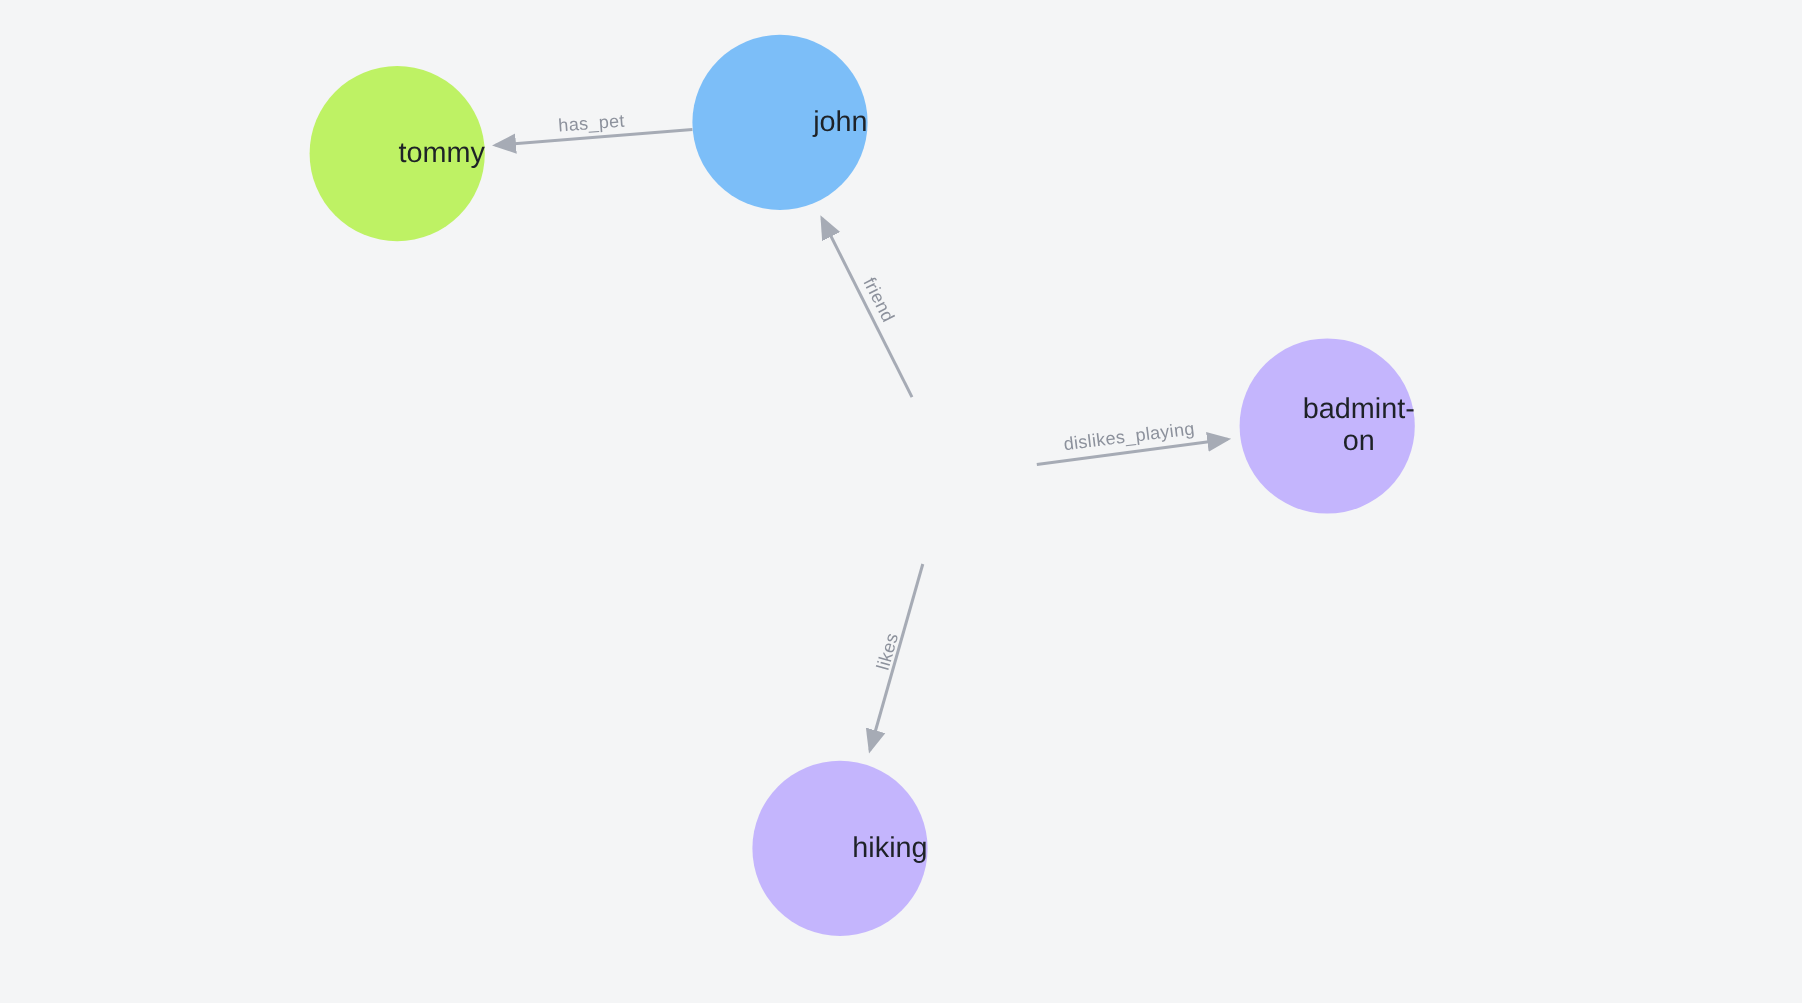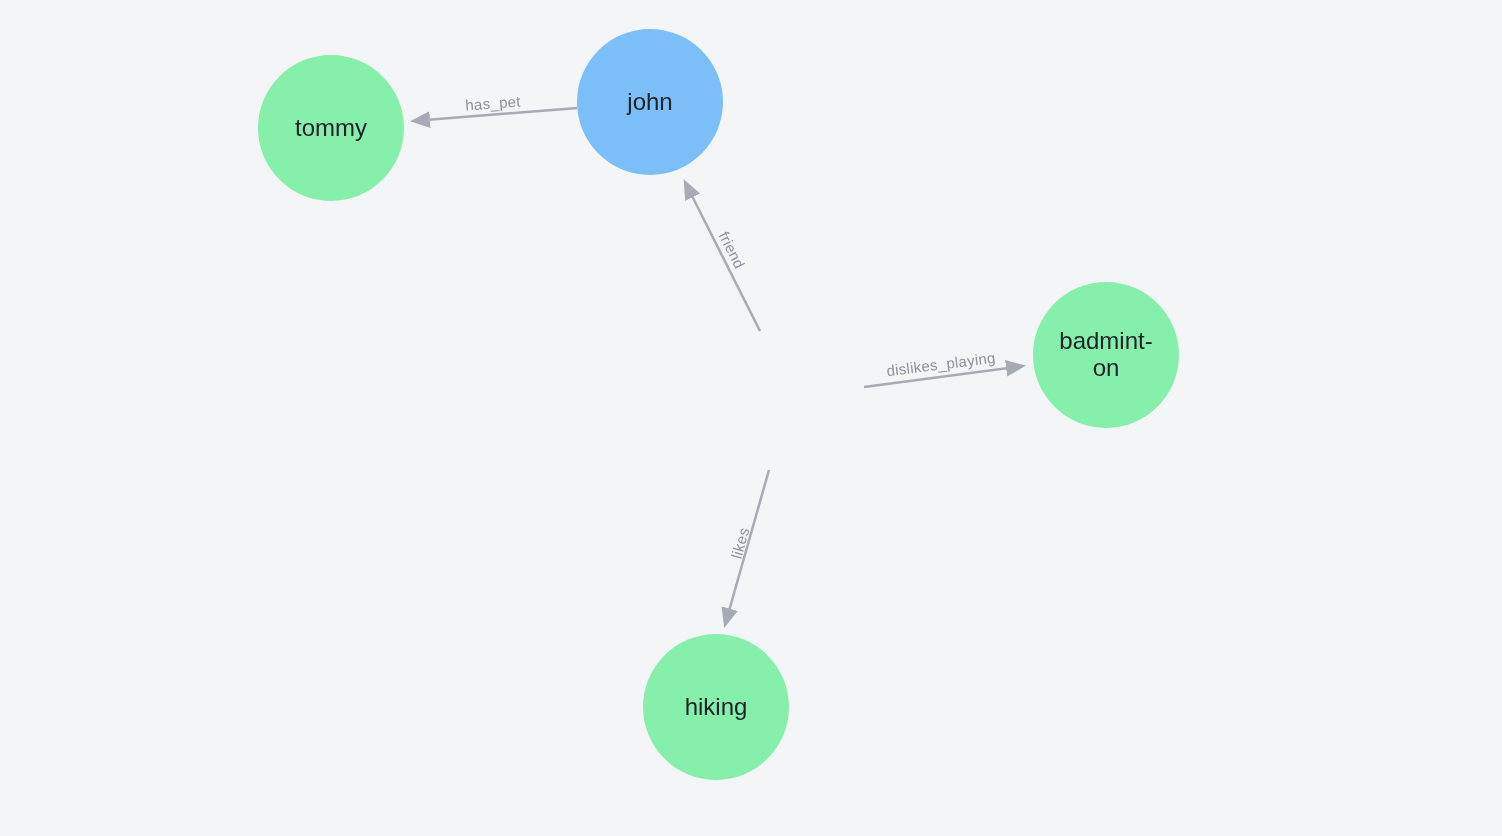"john" .node { justify-content: center -> flex-end }
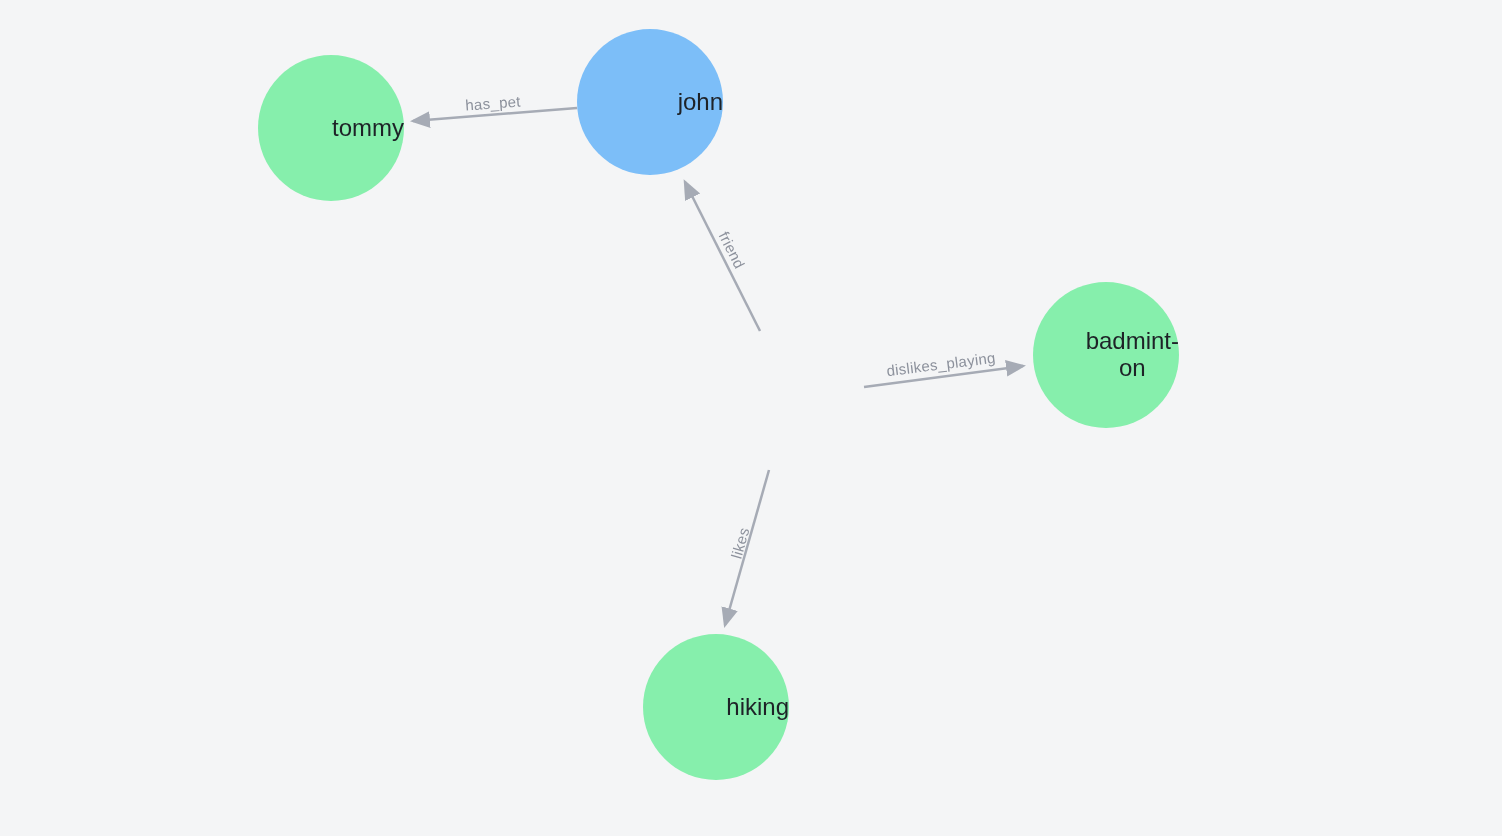"tommy" .node-pet { background: #86efac -> #bef264 }
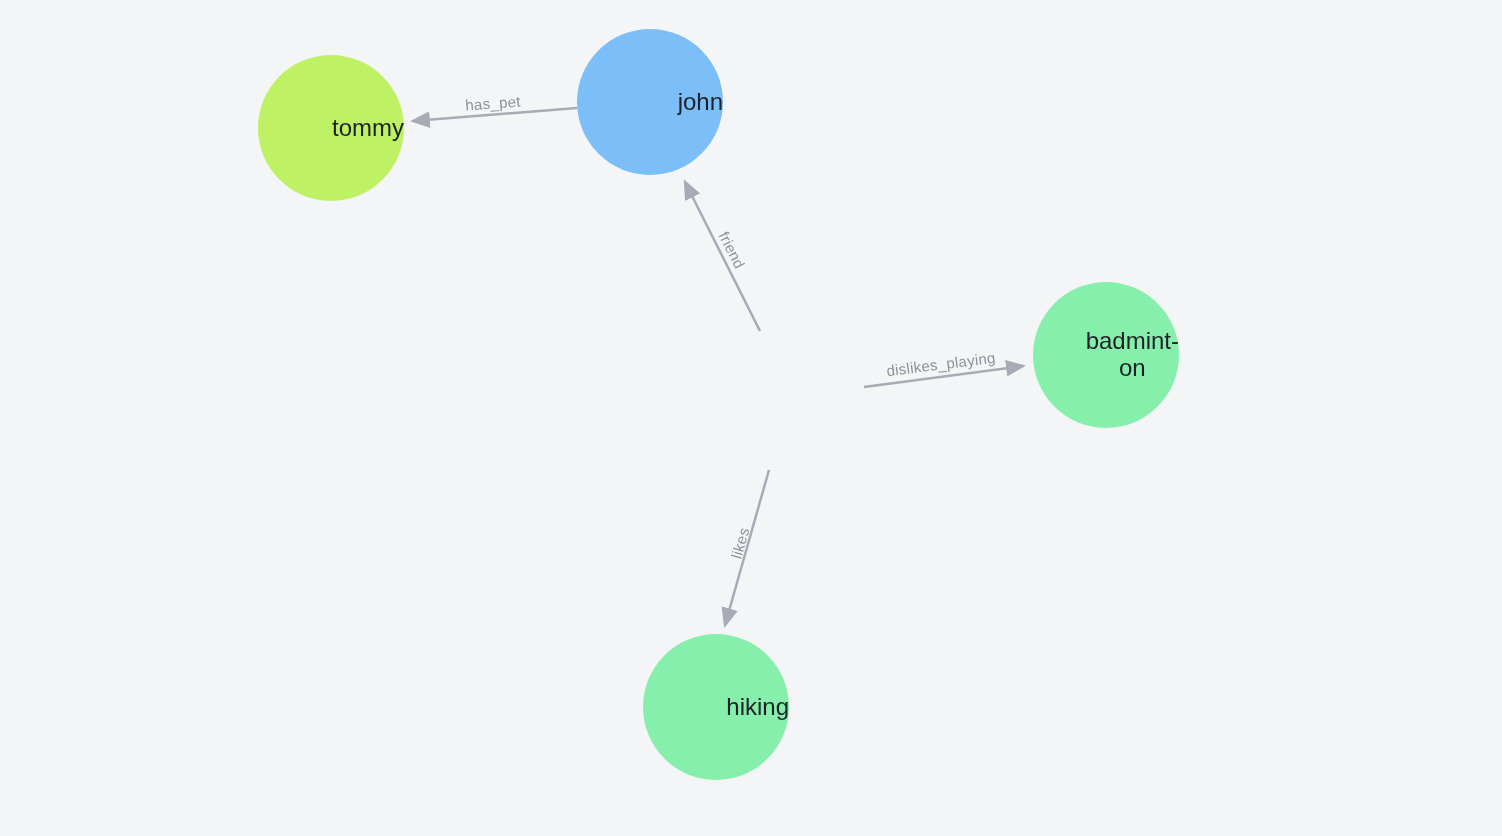"badmint-" .node-interest { background: #86efac -> #c4b5fd }
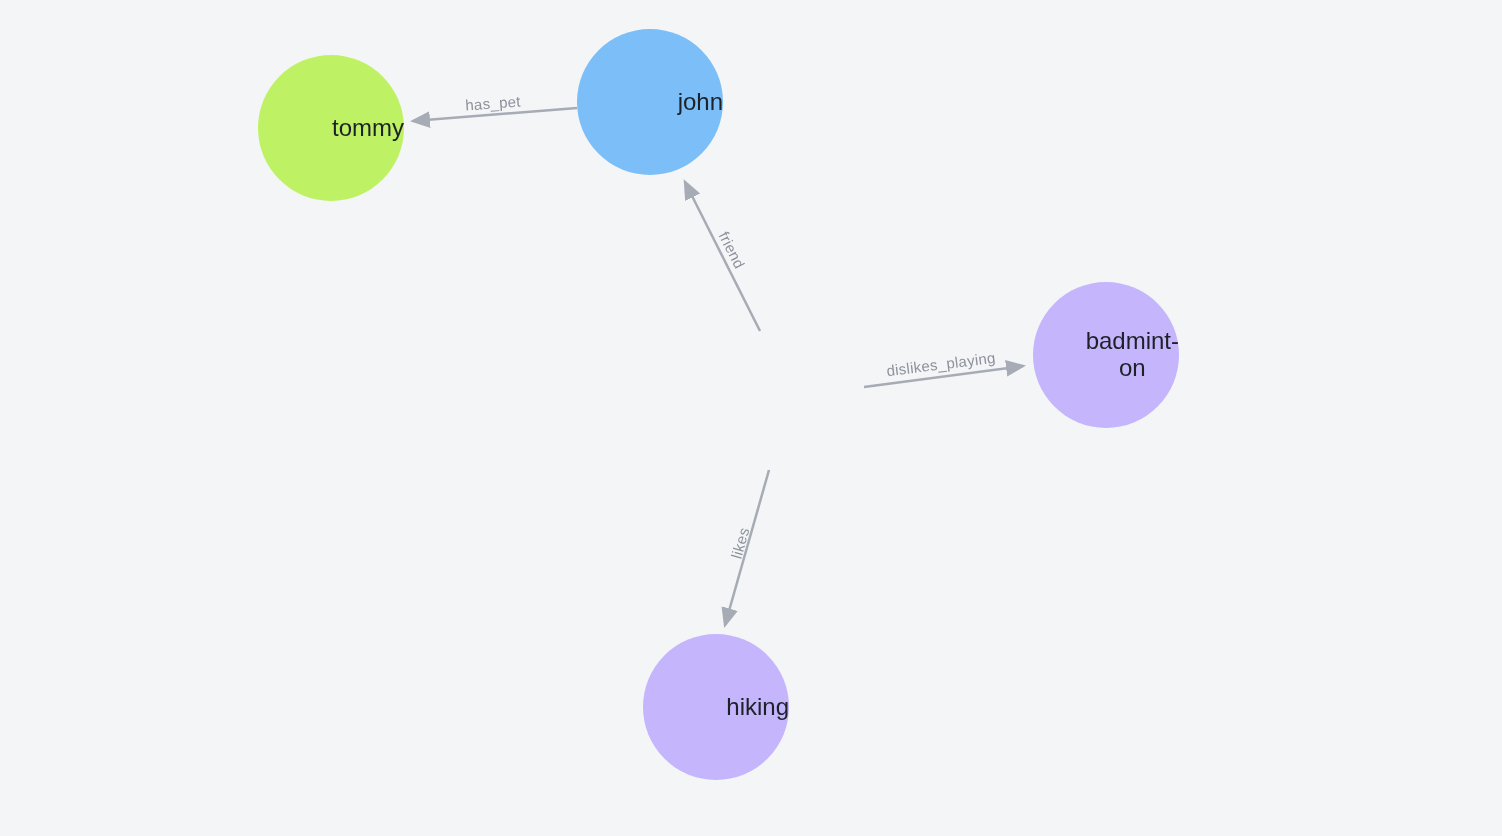"hiking" div.node { left: 643px -> 627px }
